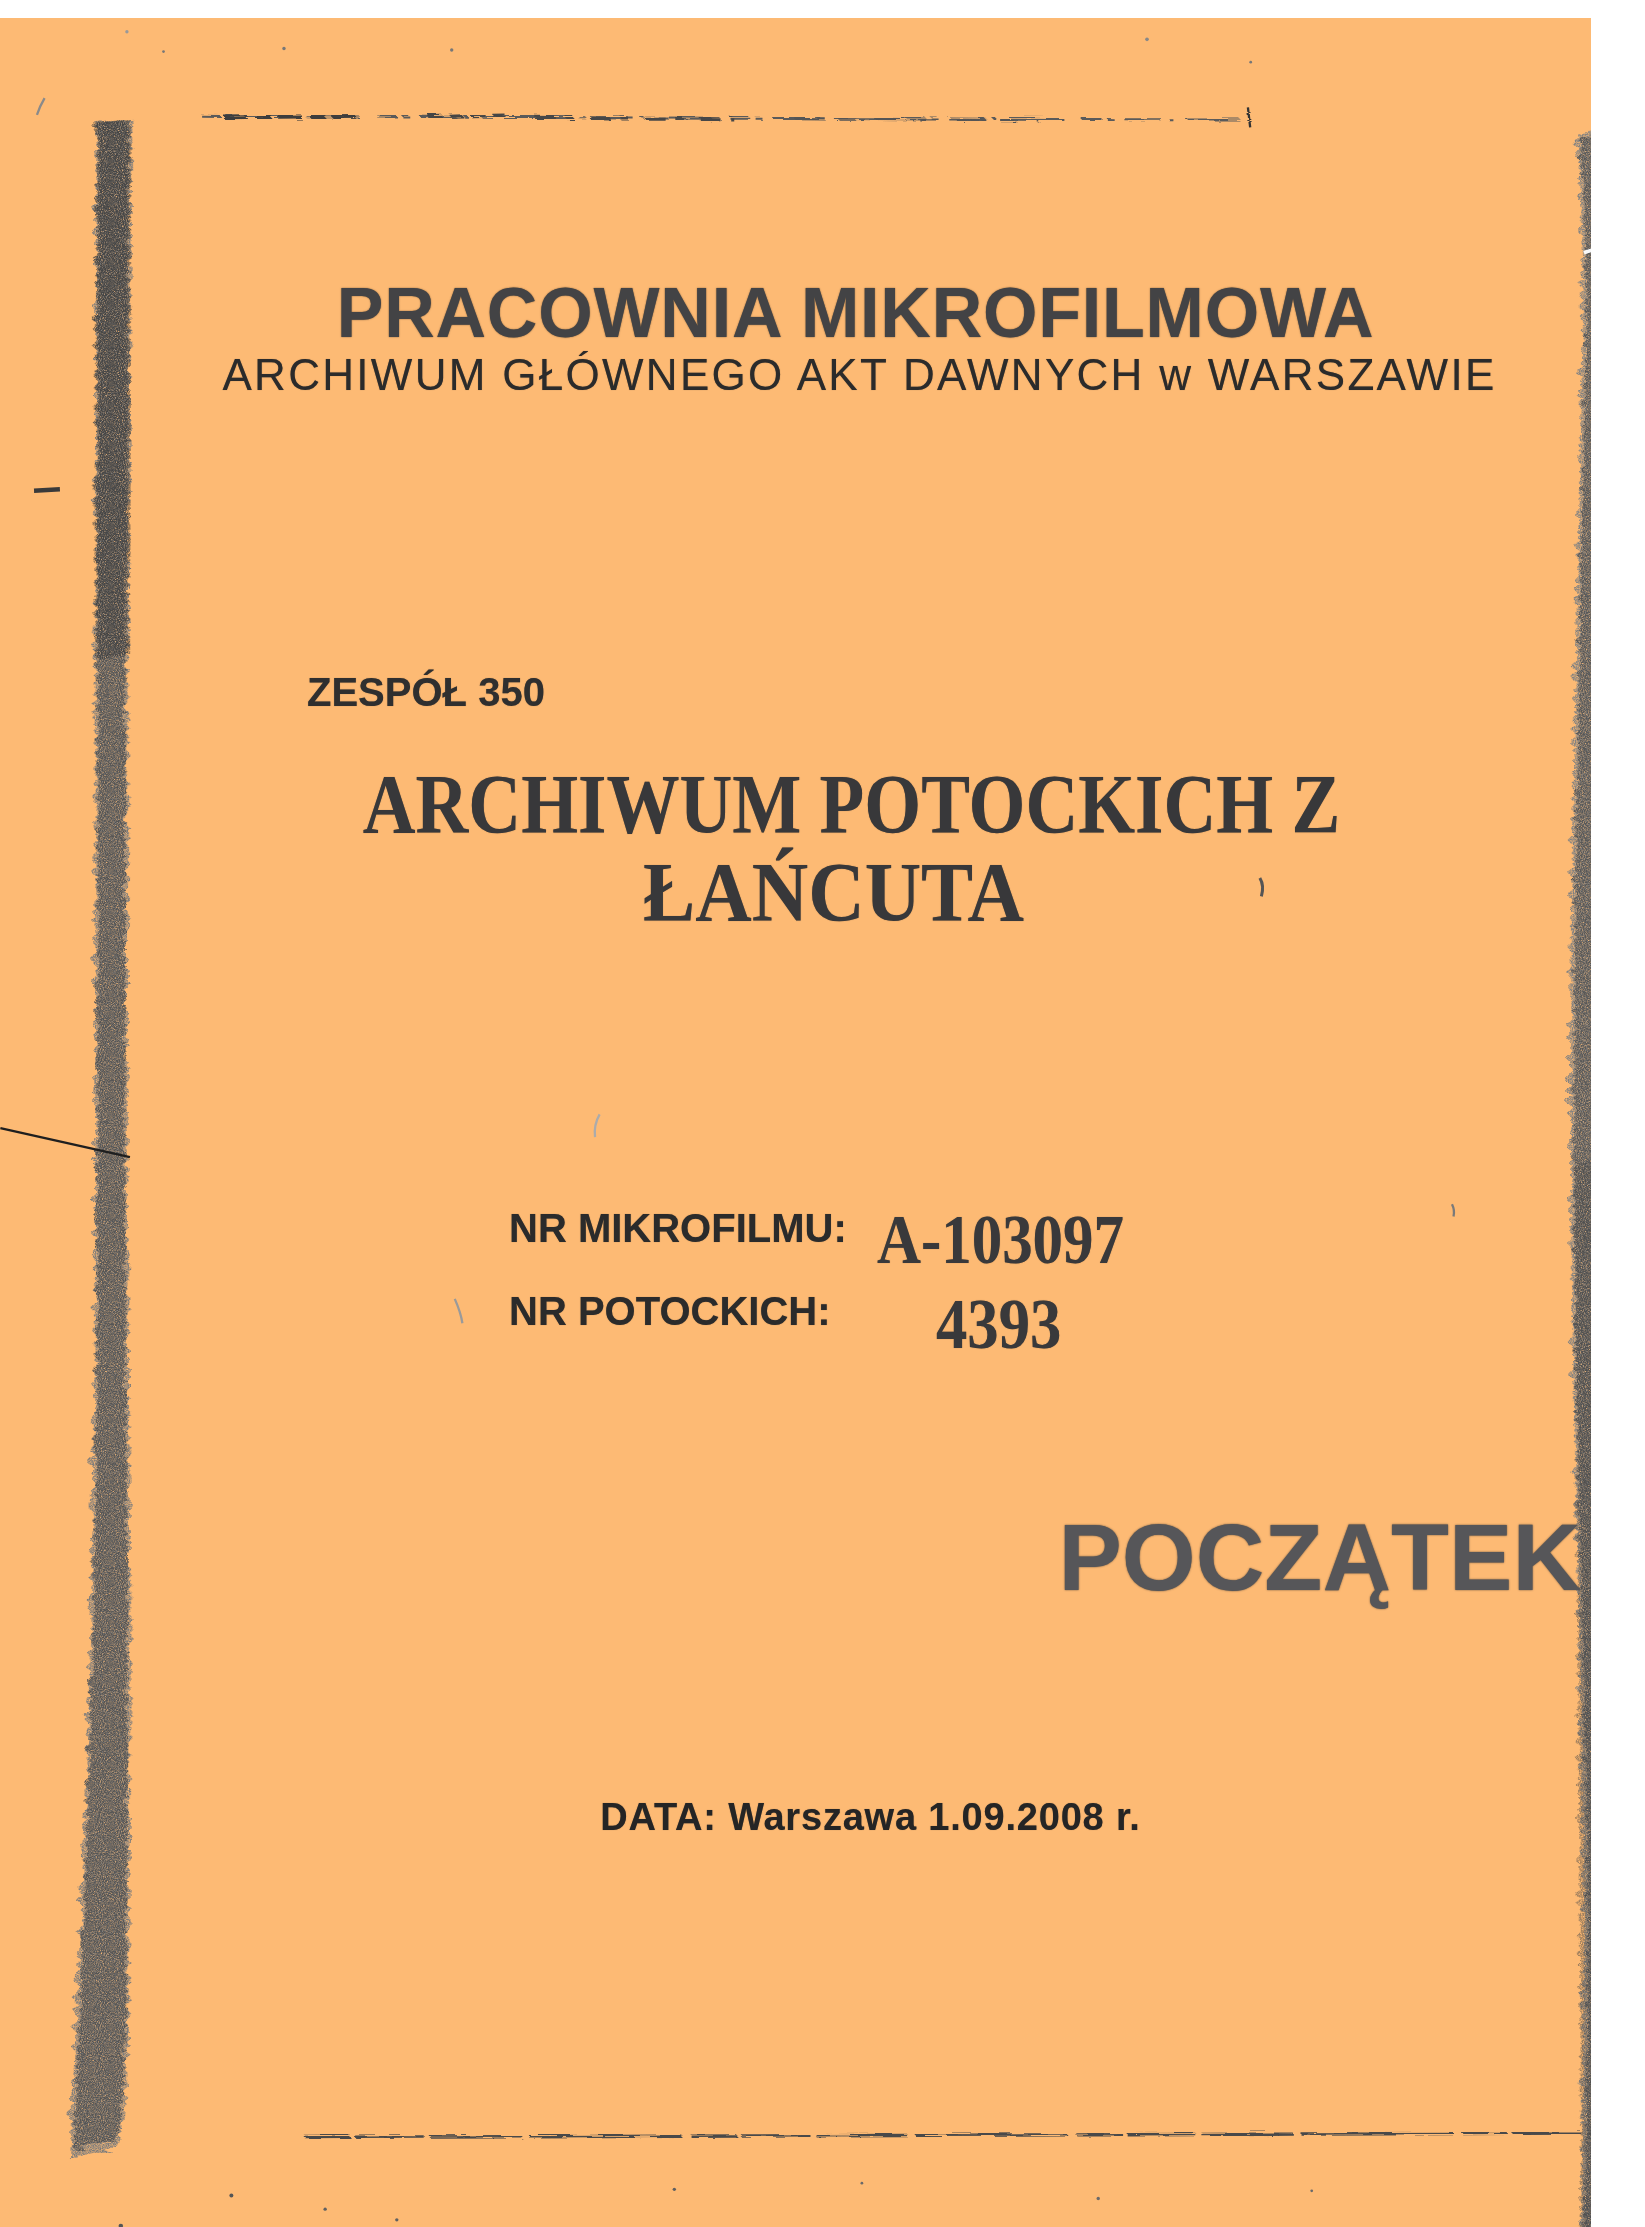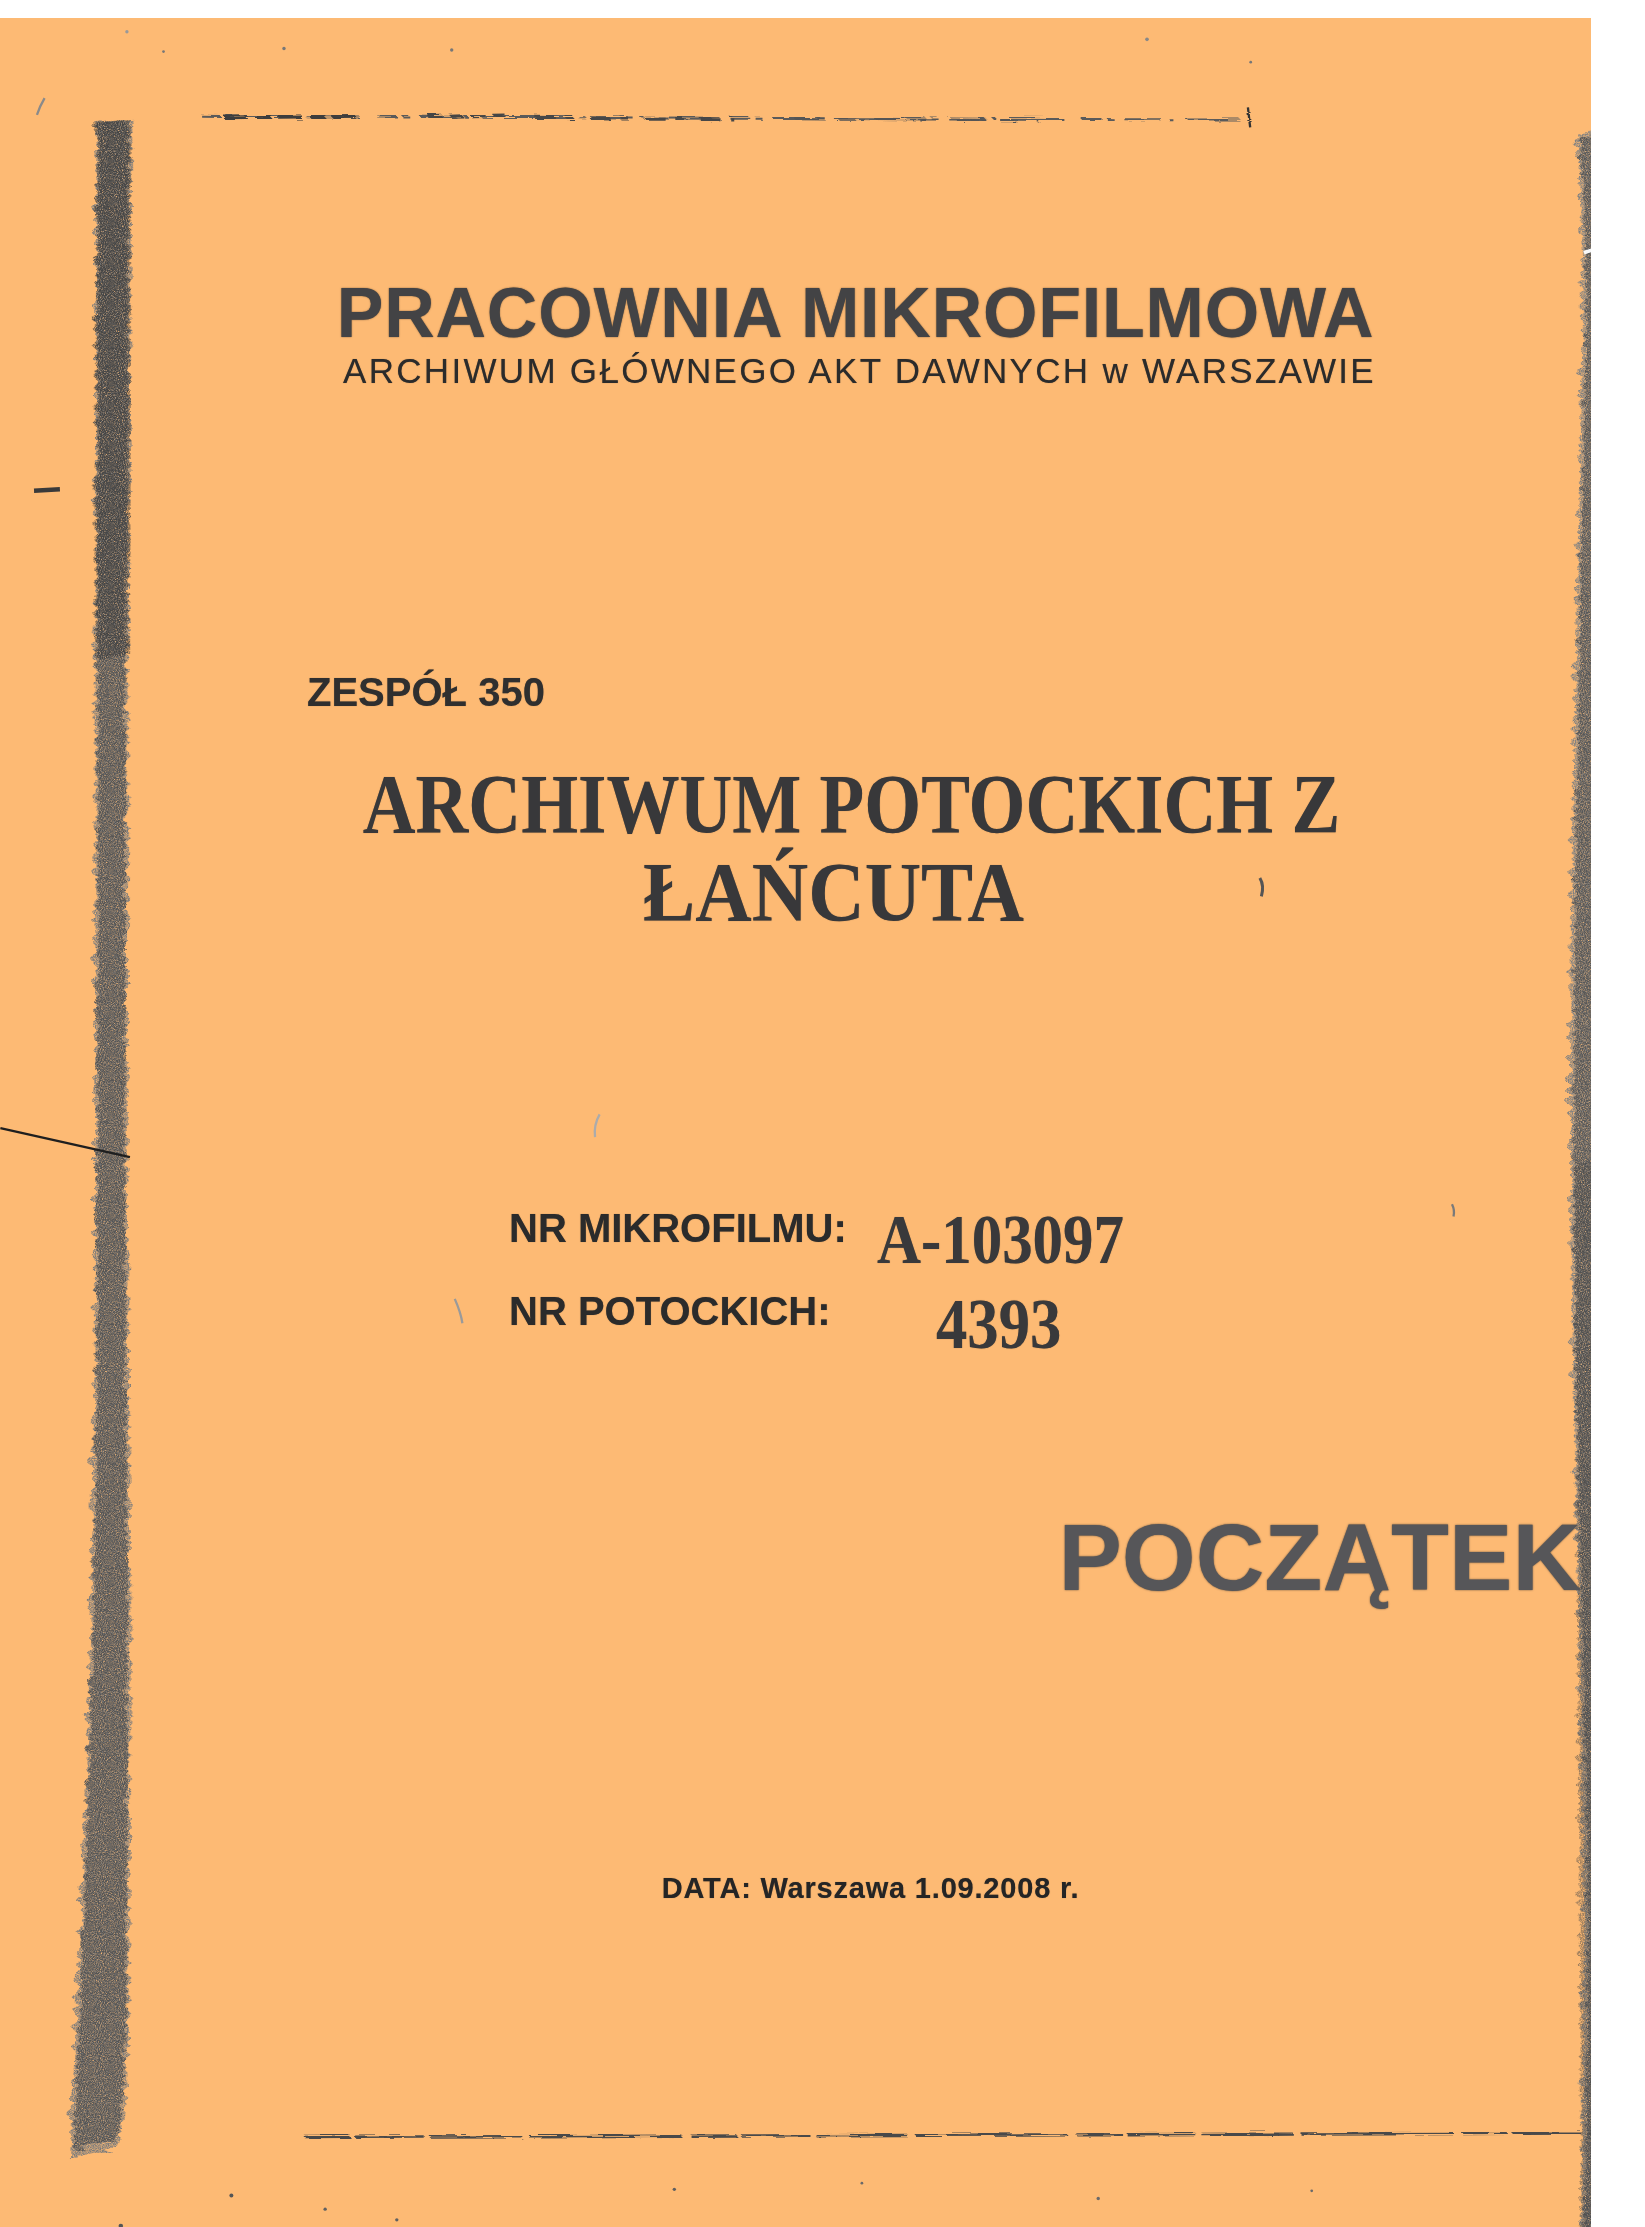"ARCHIWUM GŁÓWNEGO AKT DAWNYCH w" .lab-subtitle { font-size: 35px -> 44px }
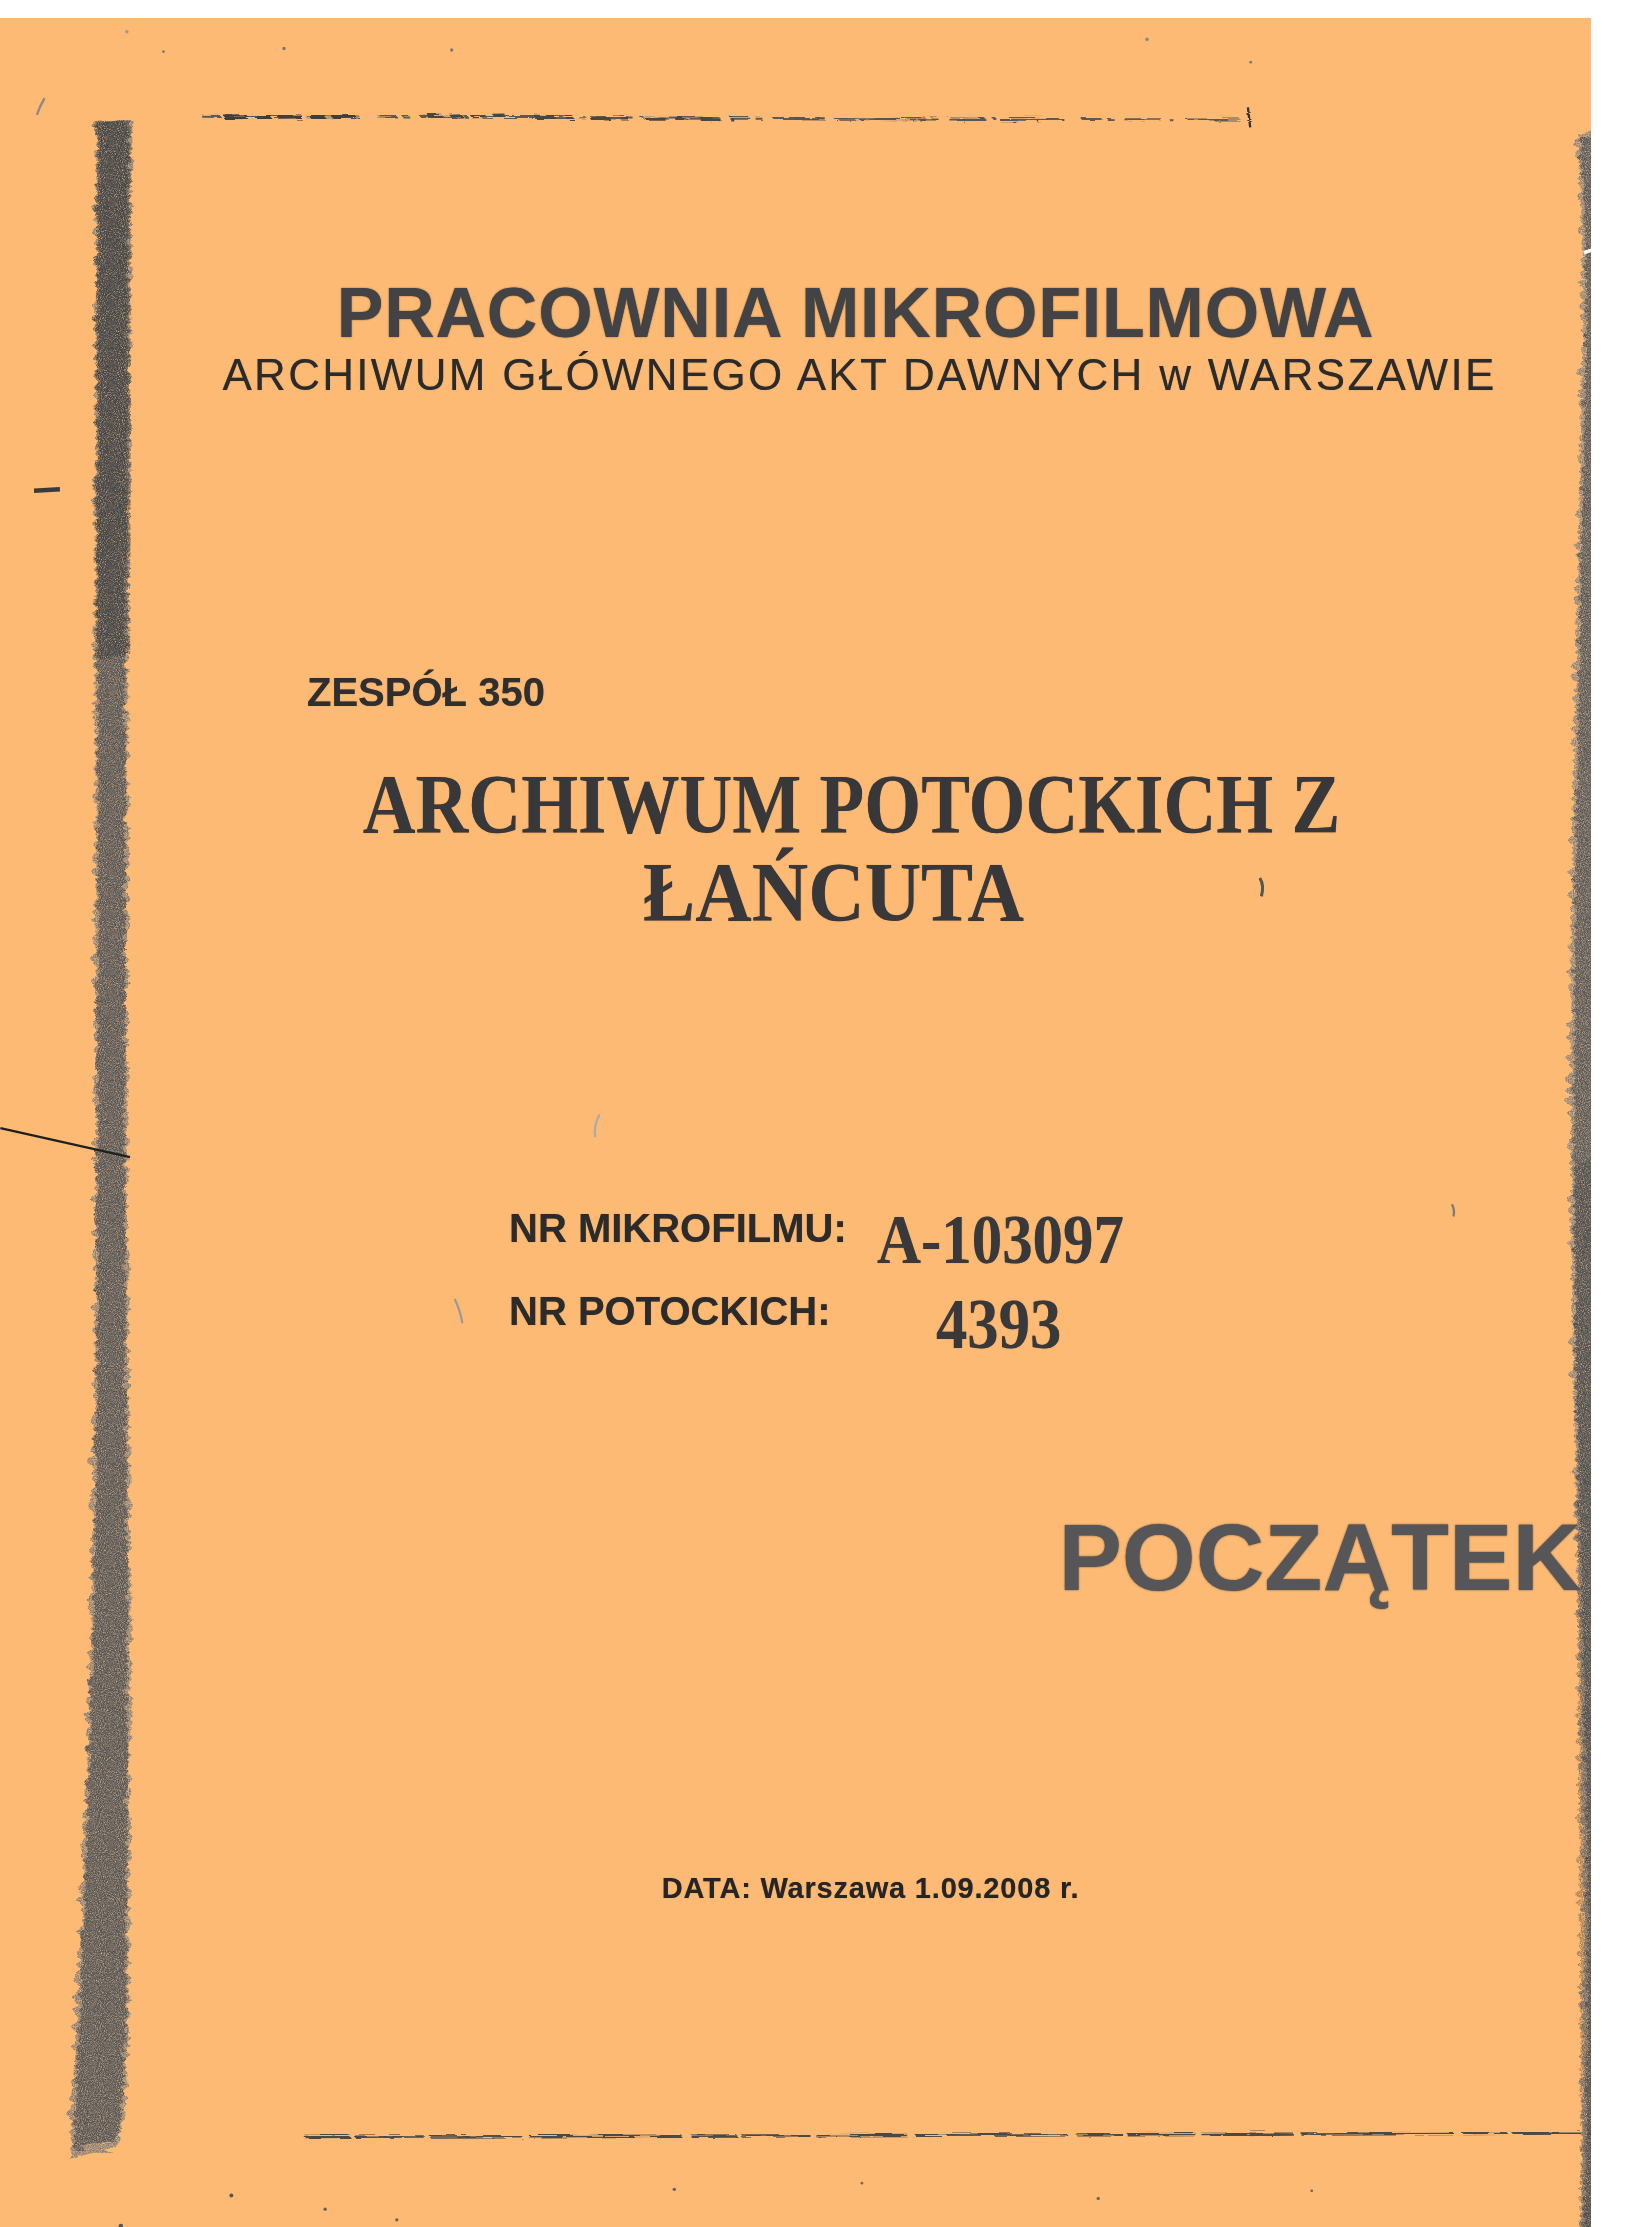"DATA: Warszawa 1.09.2008 r." .date-line { font-size: 29px -> 38px; top: 1856px -> 1780px }
